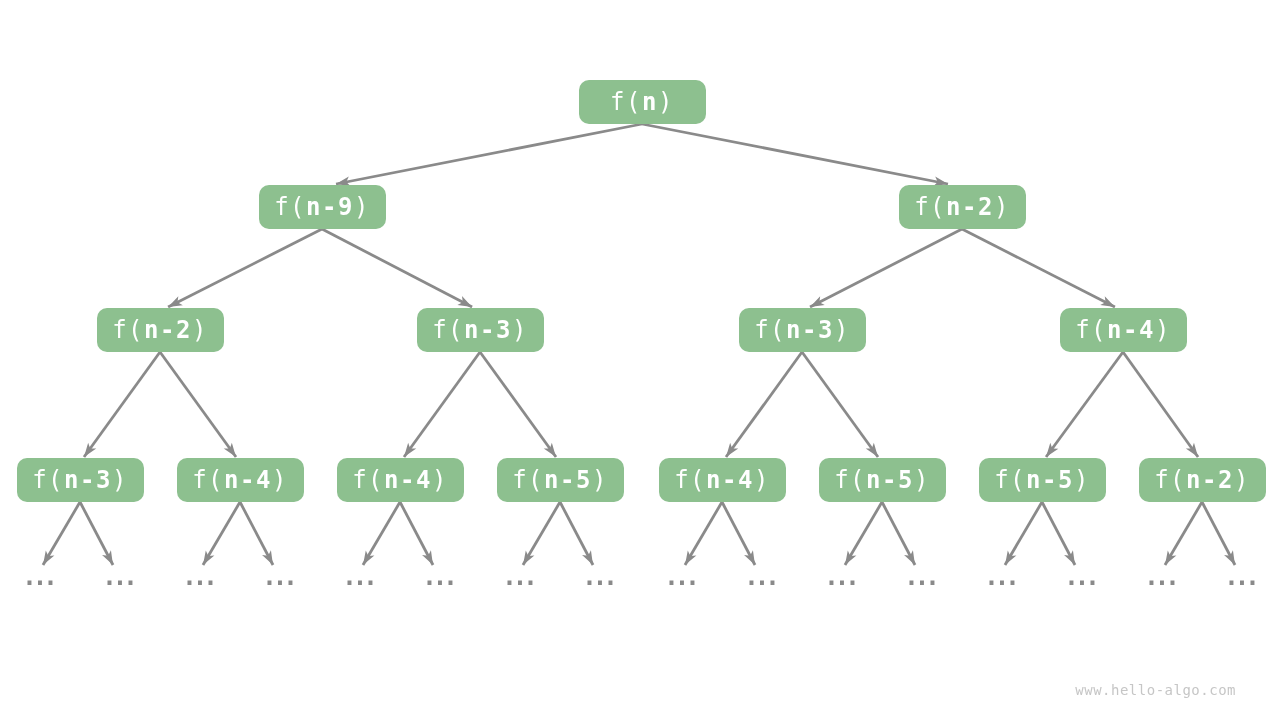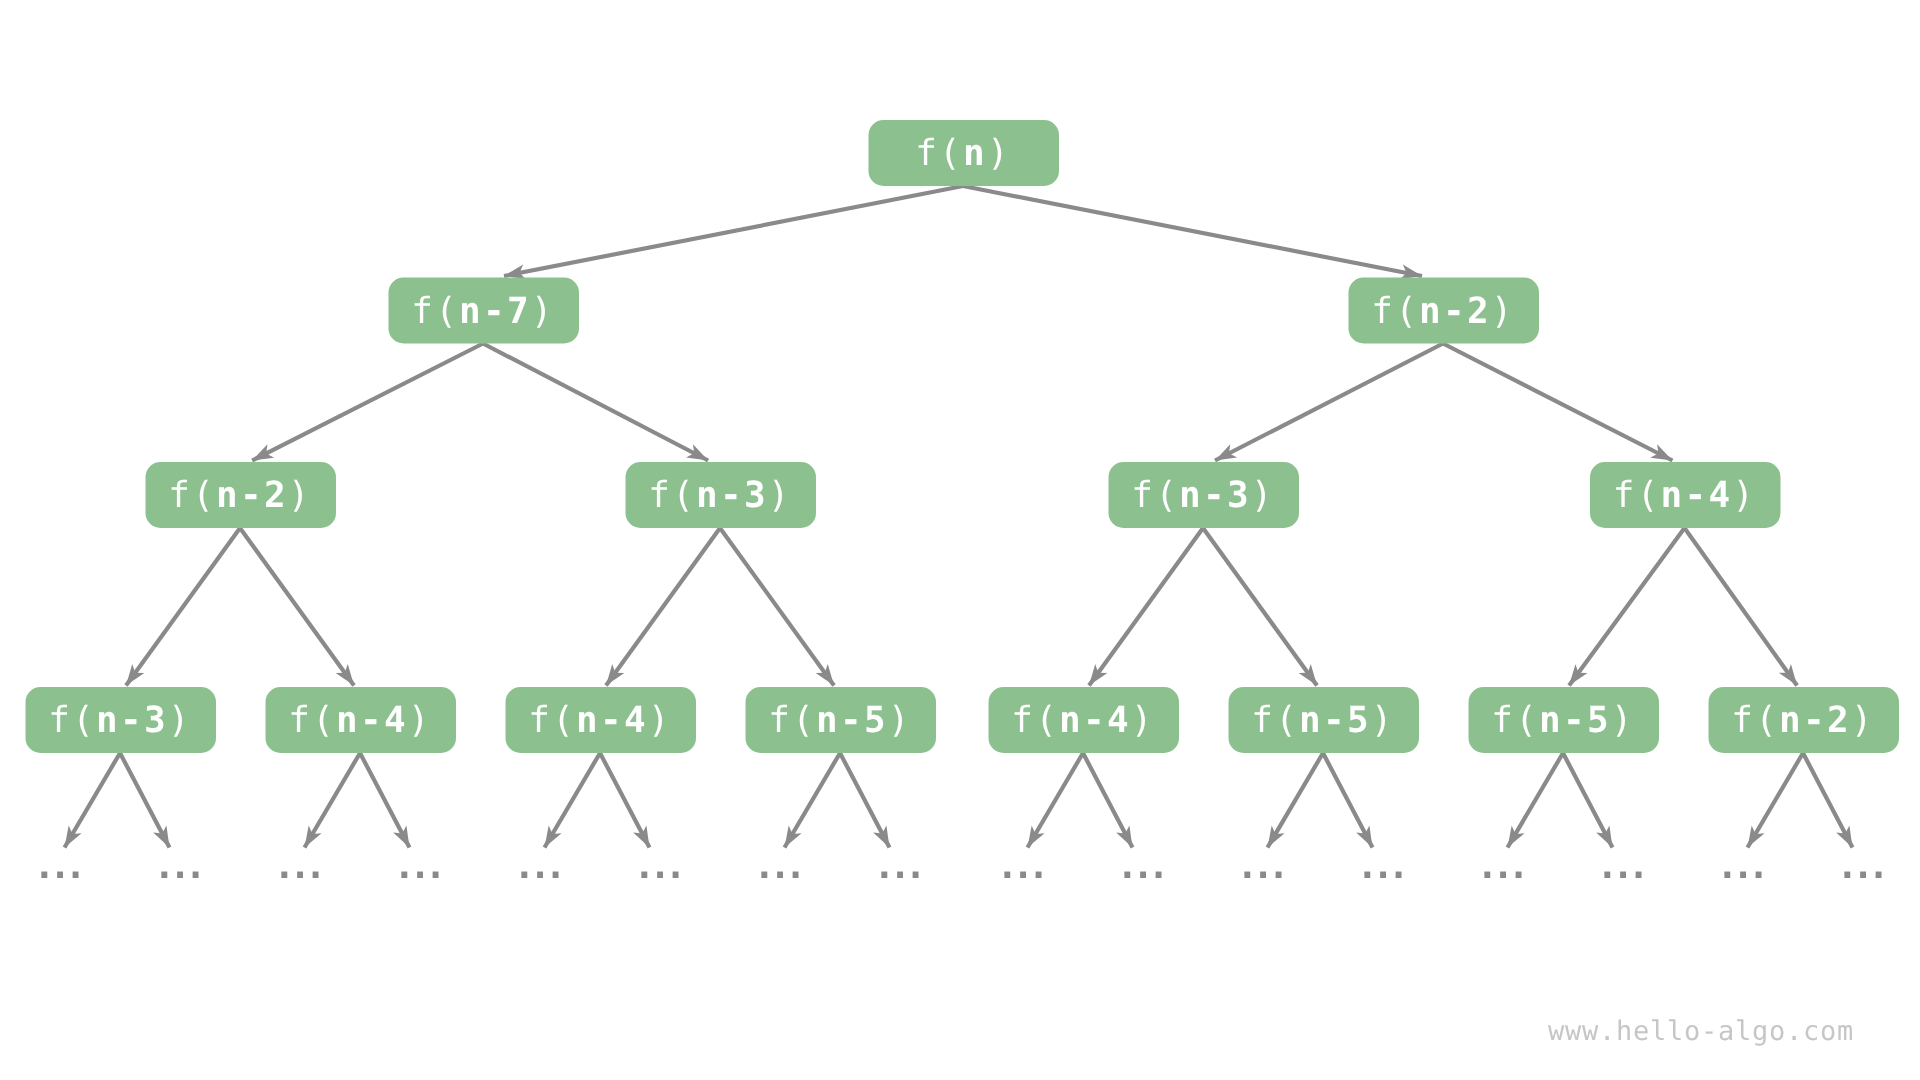"n-7" b { text: n-7 -> n-9 }
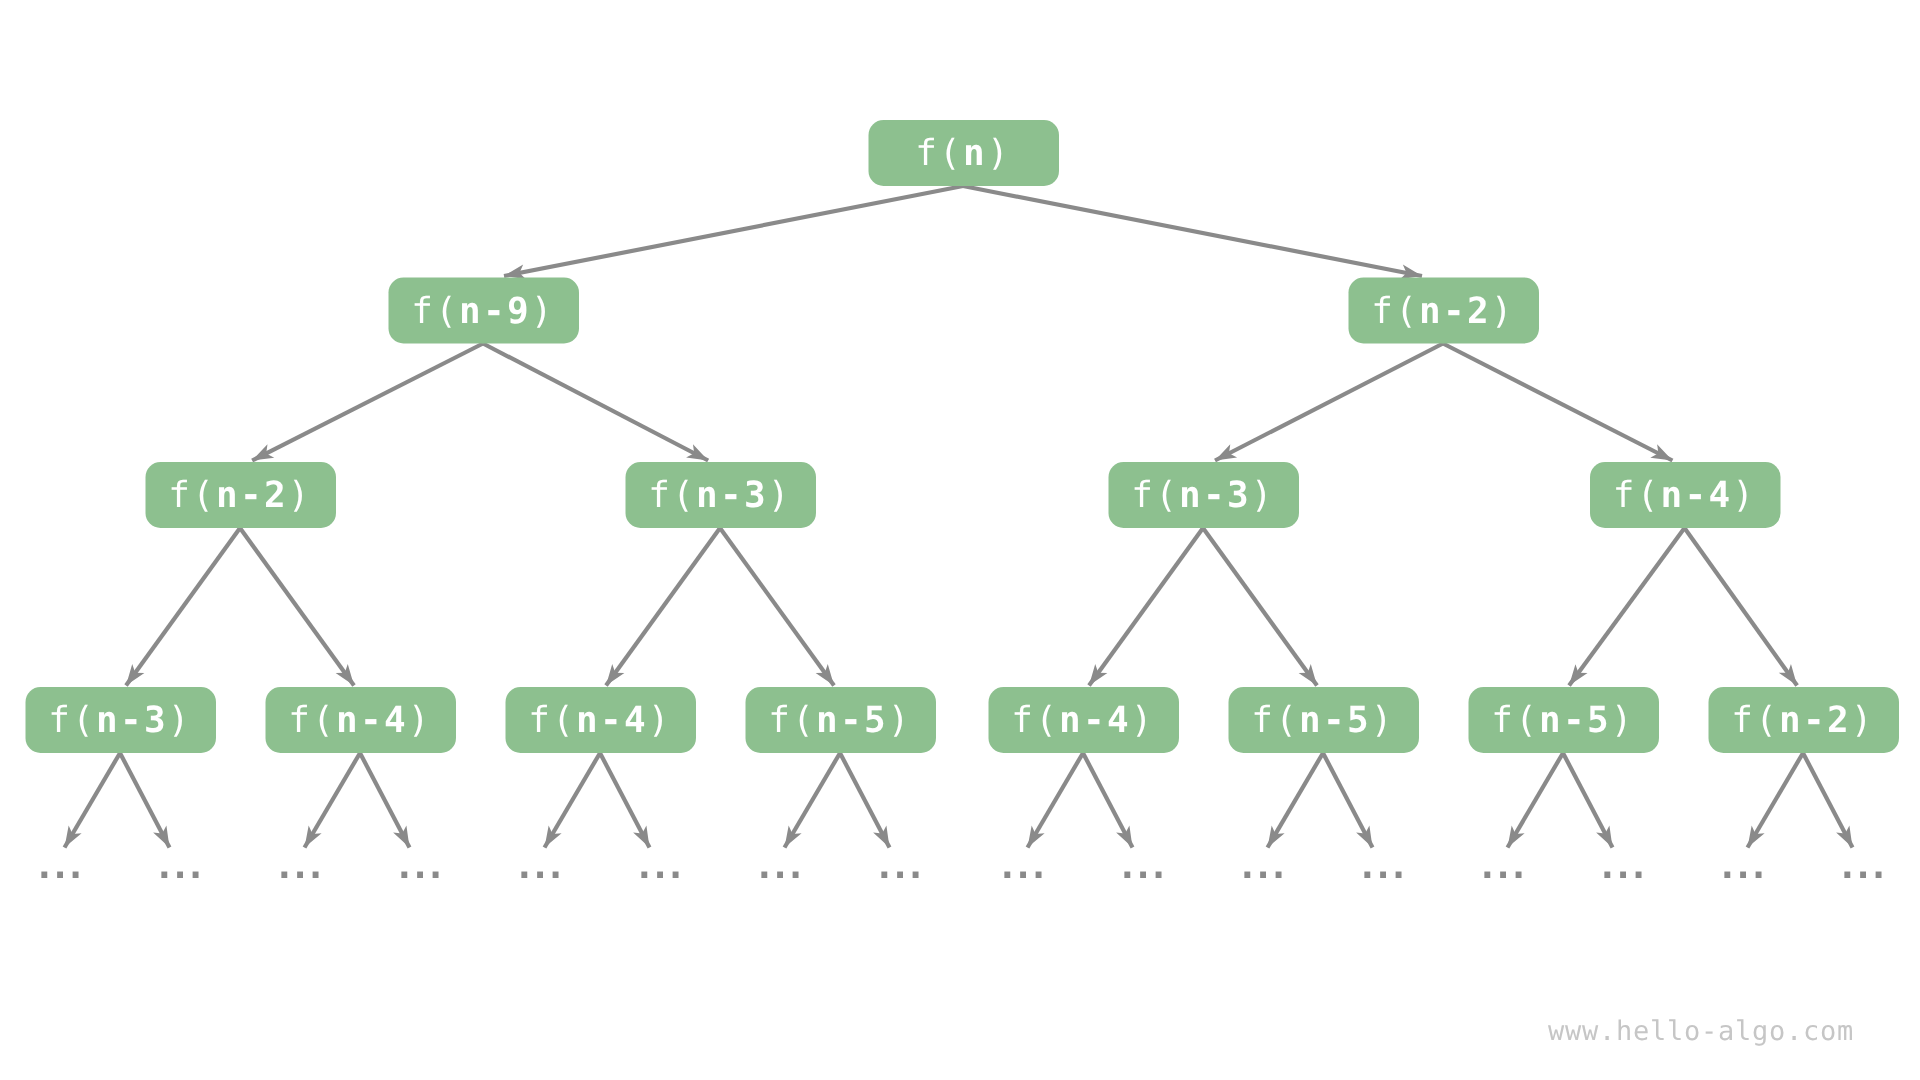"www.hello-algo.com" .watermark { font-size: 18px -> 14px }
